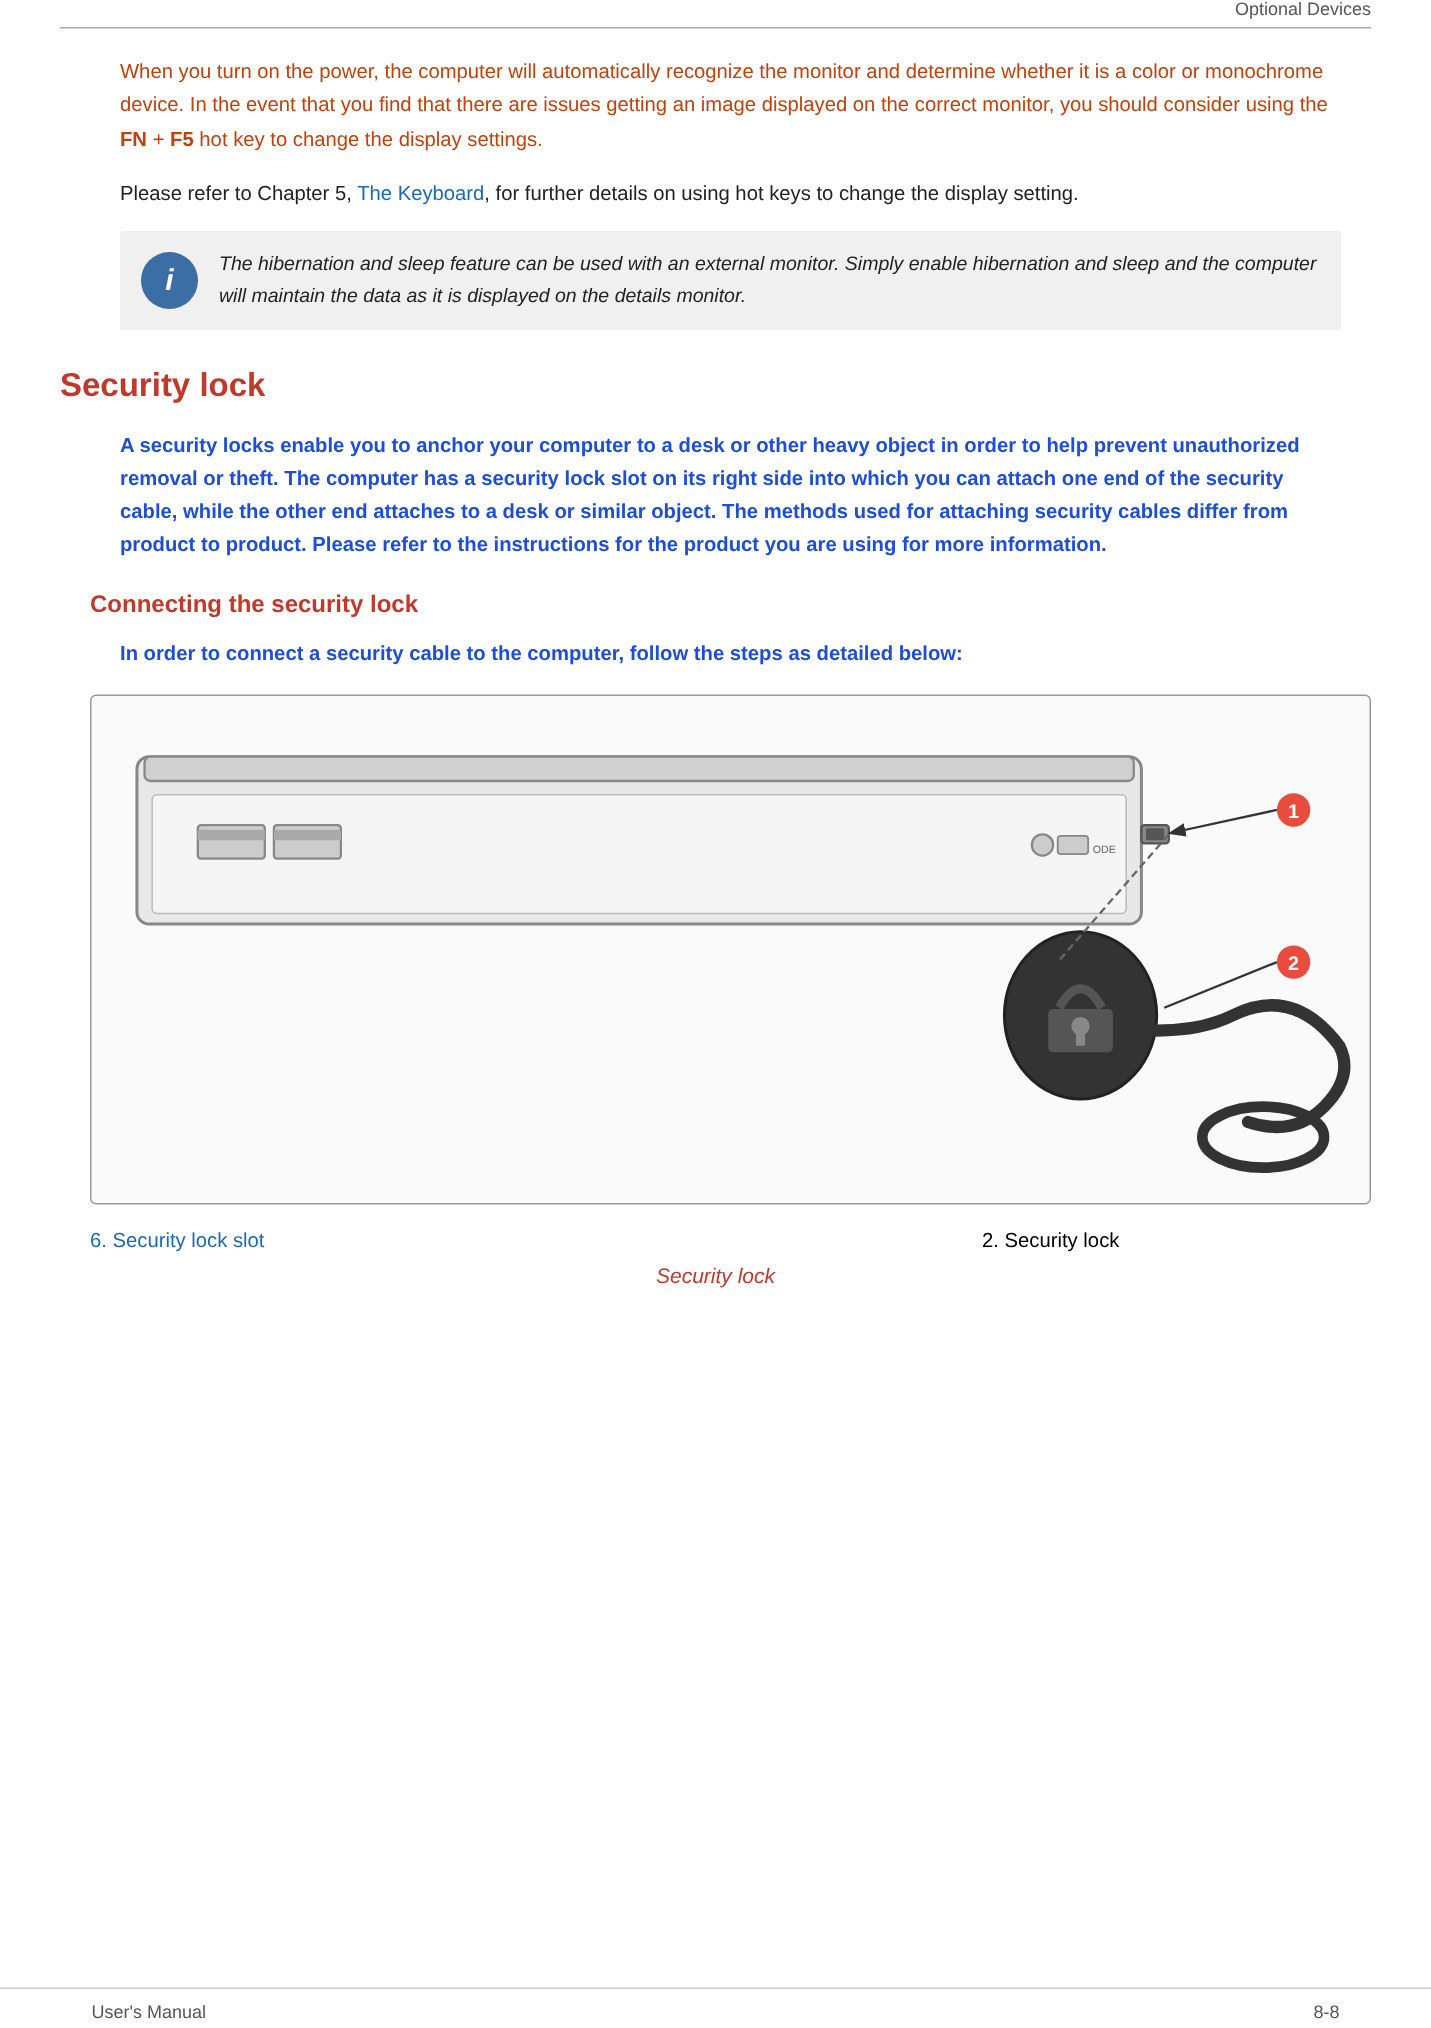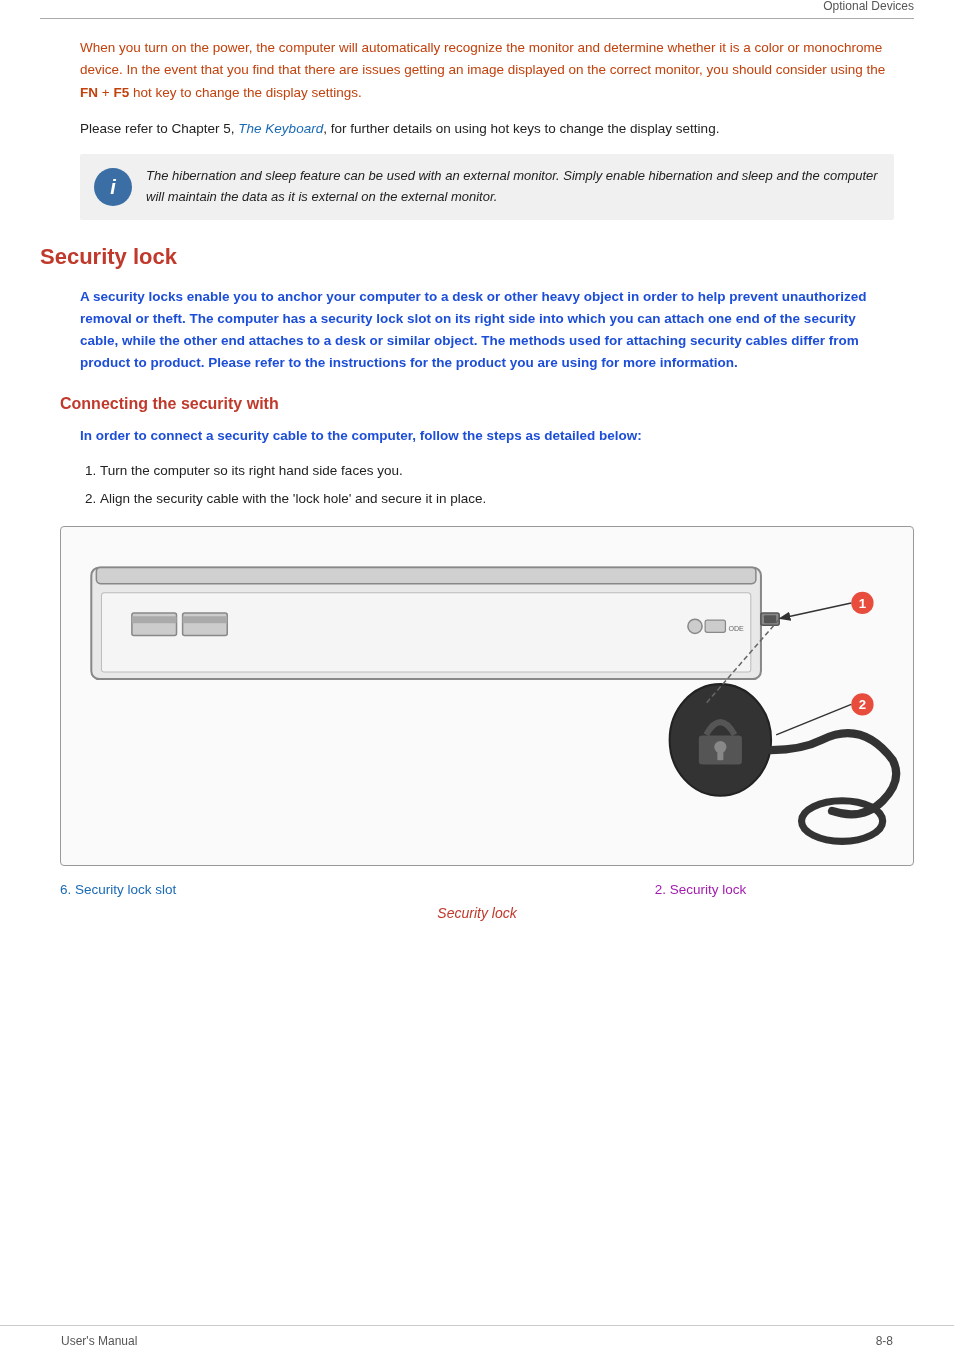"The Keyboard" .keyboard-link { font-style: italic -> none }
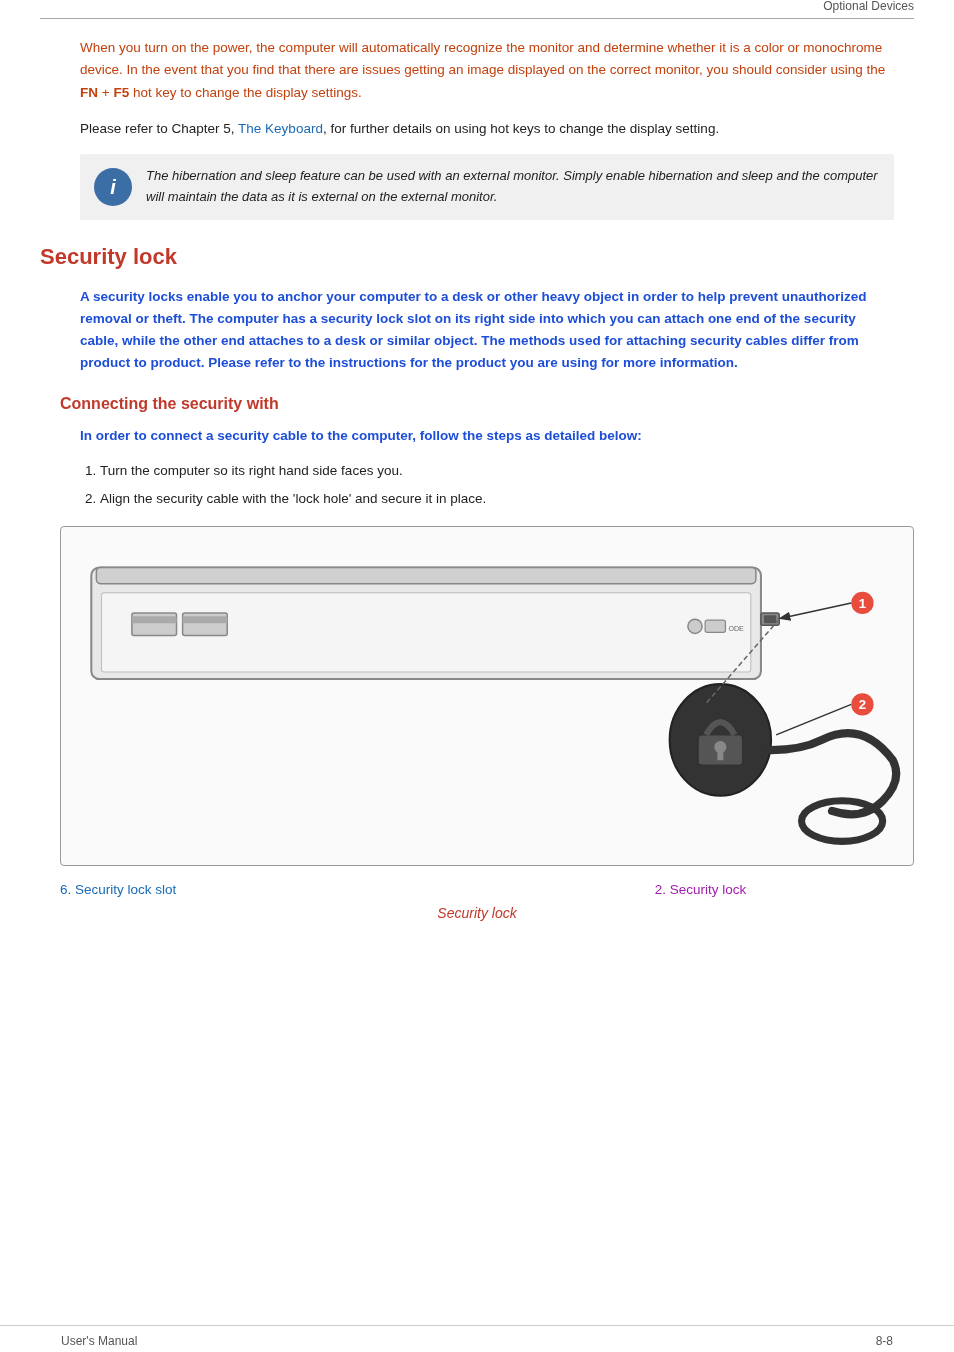"The hibernation and sleep feature" div.info-text { text: external on the external -> displayed on the details }
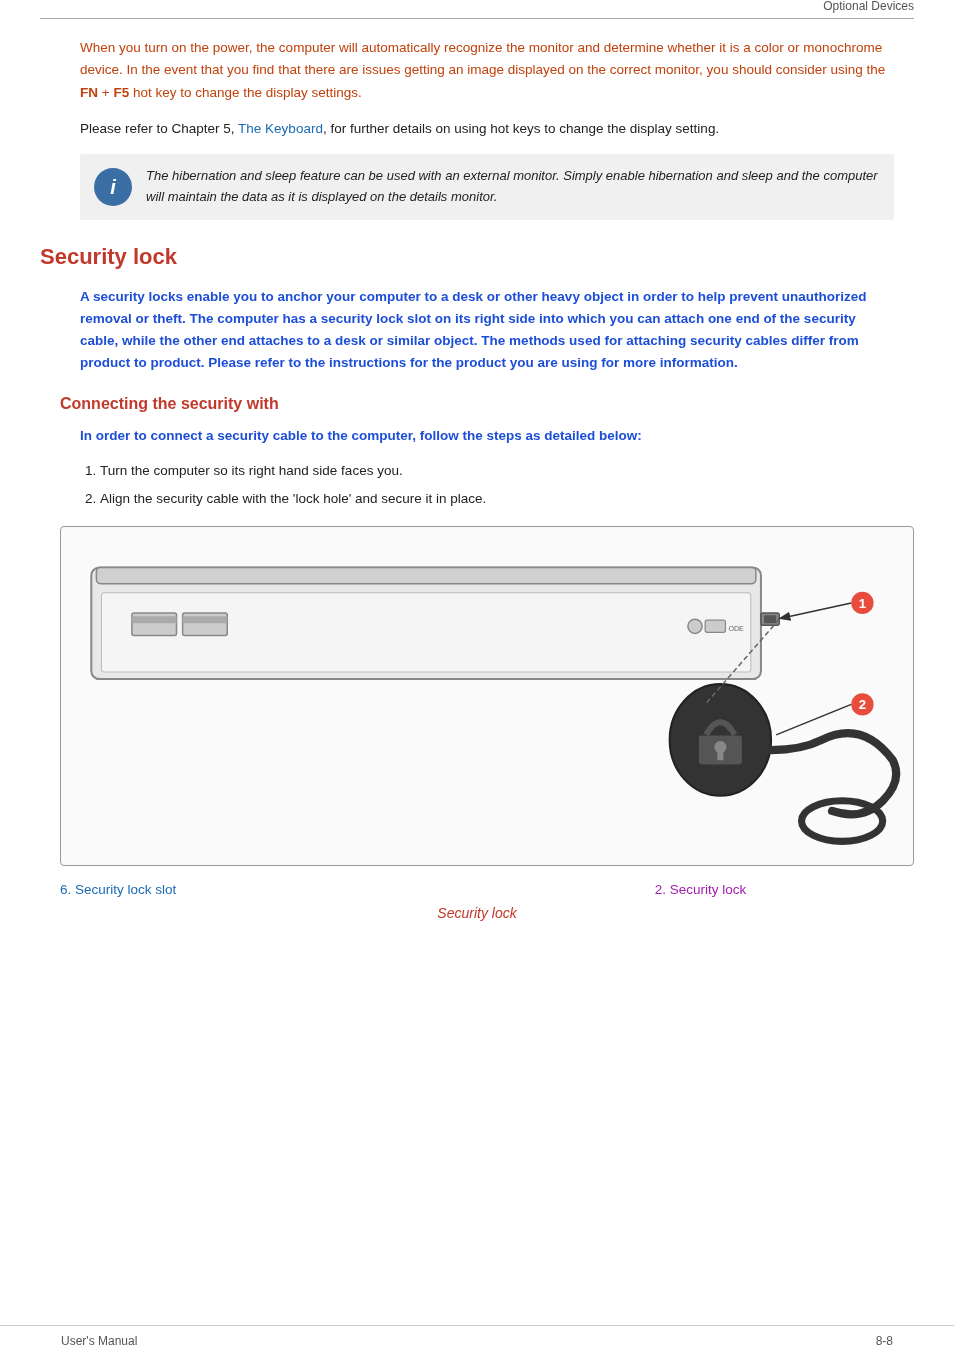"Connecting the security with" div.subsection-heading { text: with -> lock }
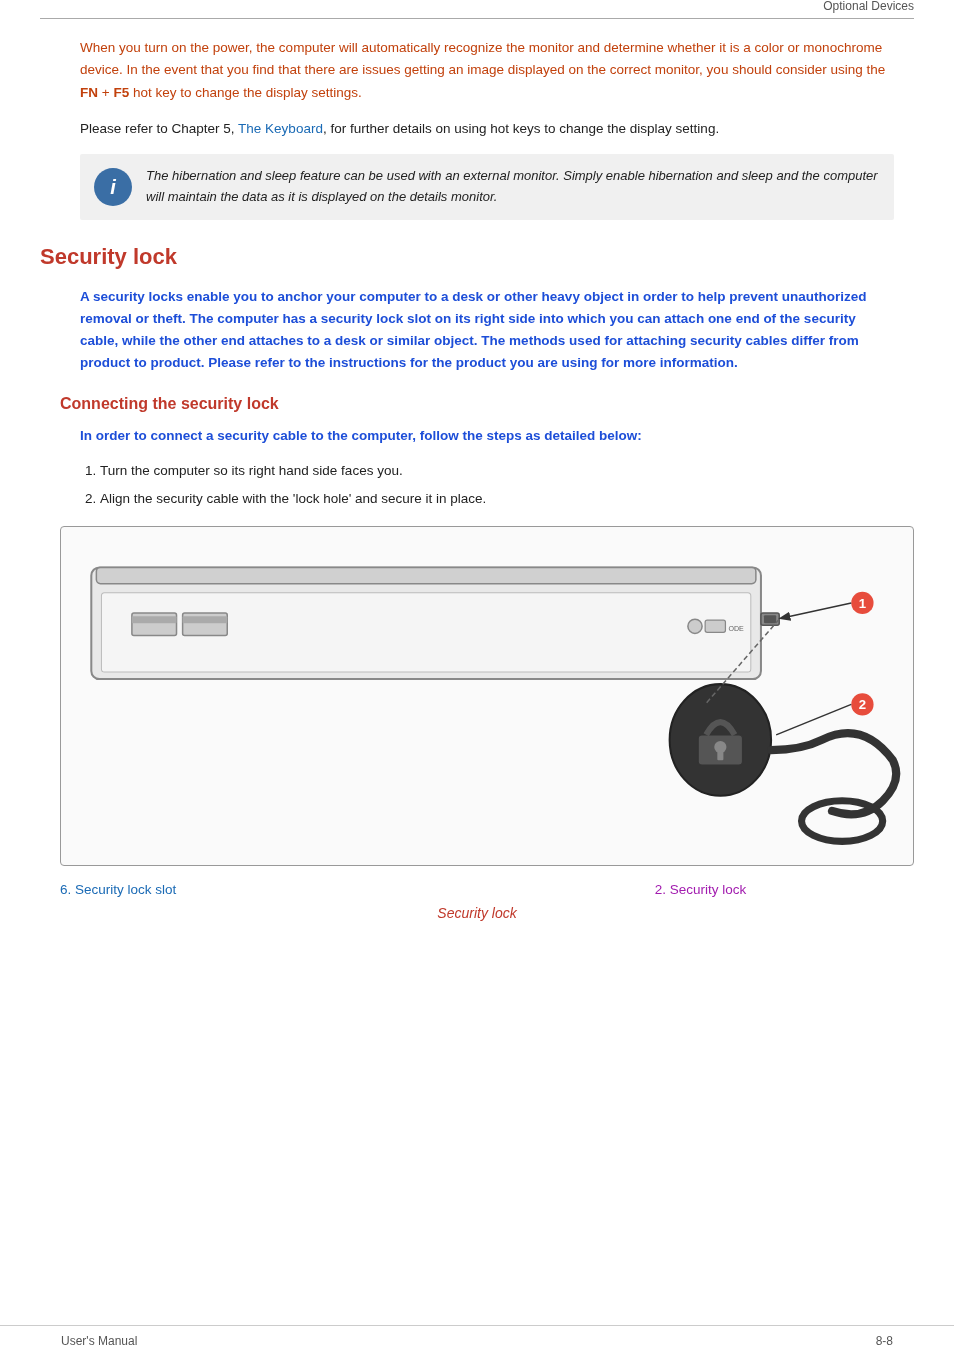"Turn the computer so its" ol.numbered-list { html: <ol> <li>Turn the computer so its right hand side faces you.</li> <li>Align the security cable with the 'lock hole' and secure it in place.</li> </ol> -> none }
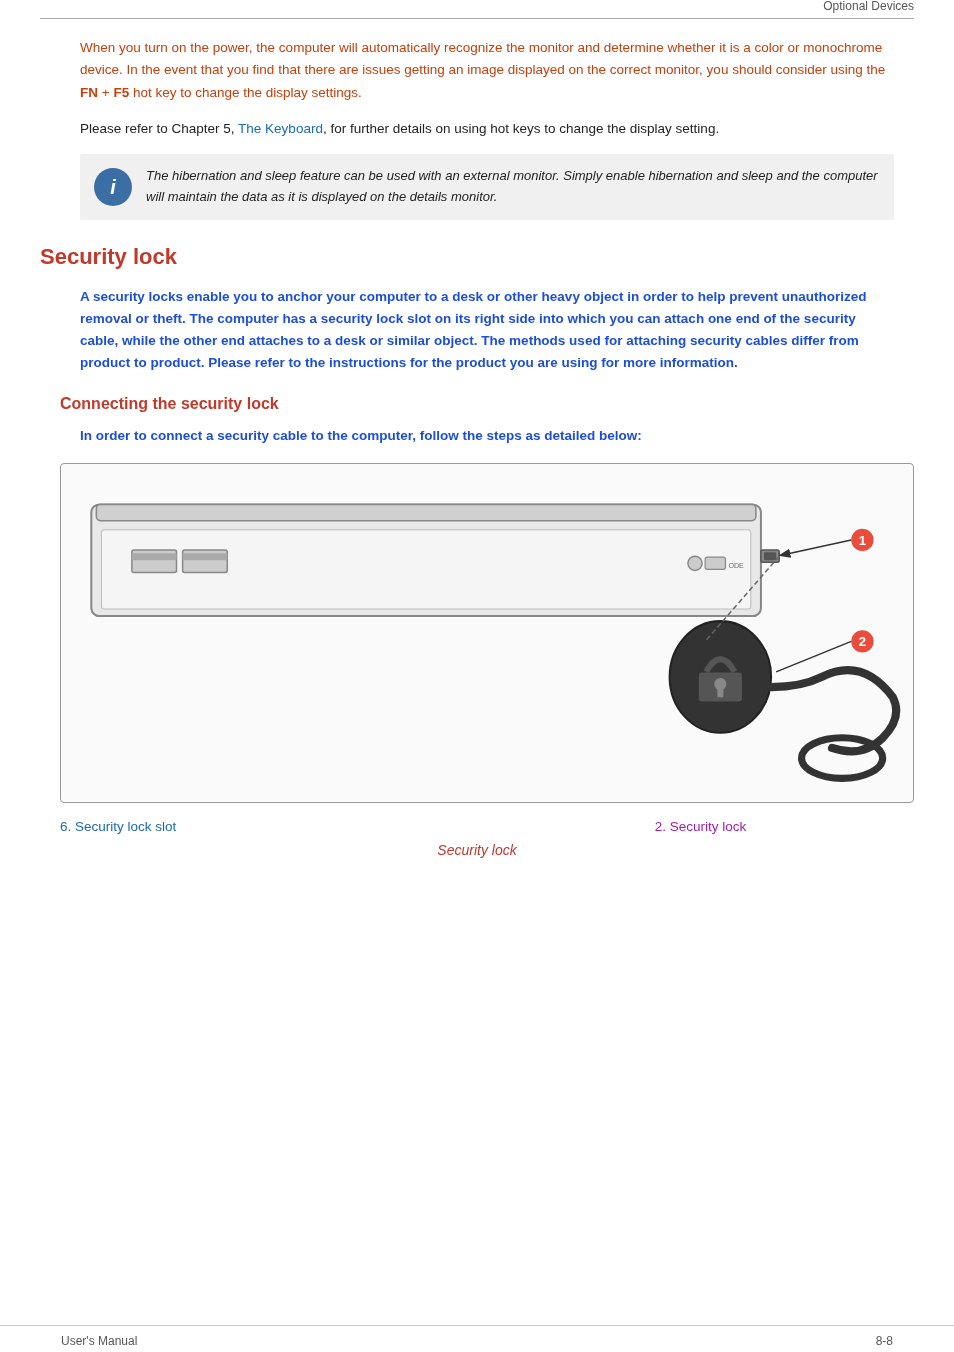"2. Security lock" .label-right { color: #a21caf -> #000000 }
